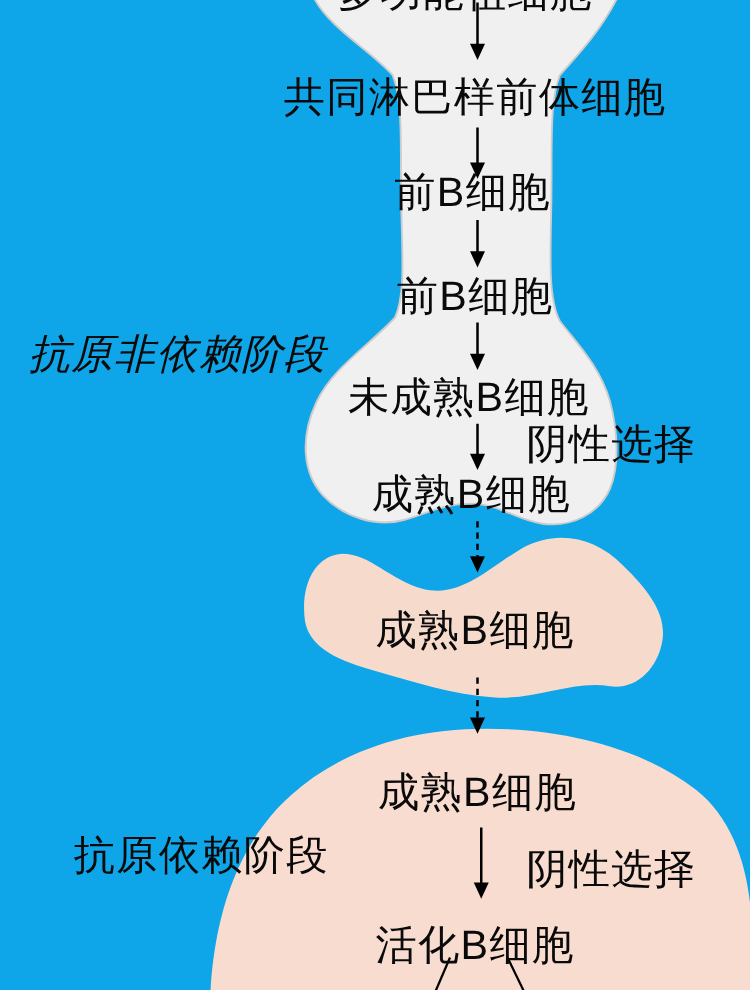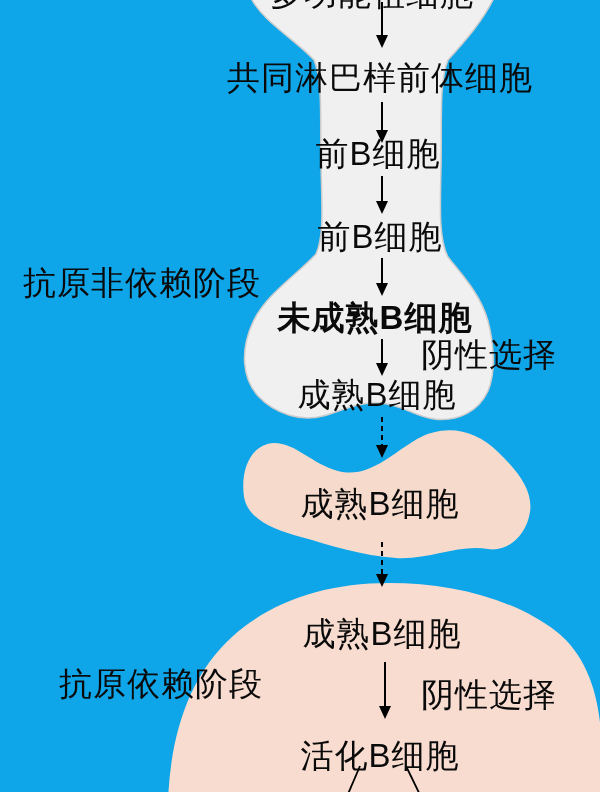"抗原非依赖阶段" div.lbl { font-style: none -> italic }
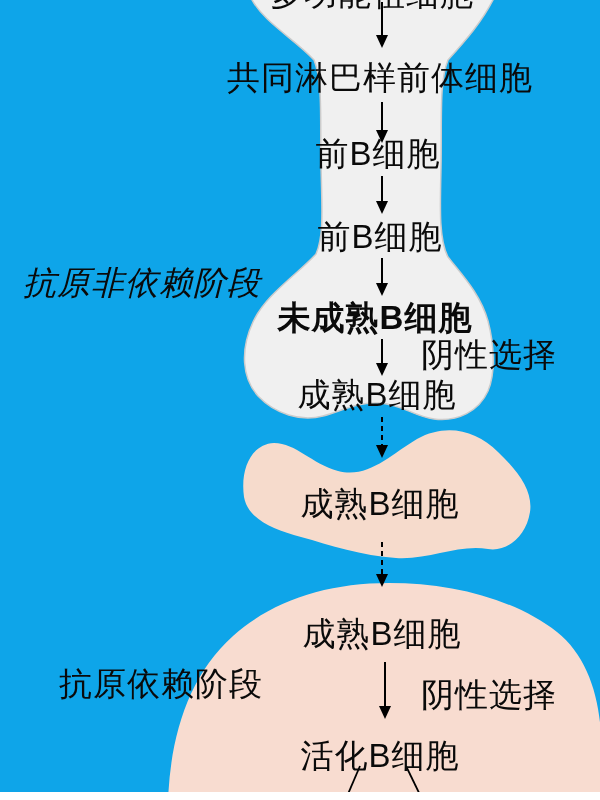"未成熟B细胞" div.lbl { font-weight: bold -> none }
